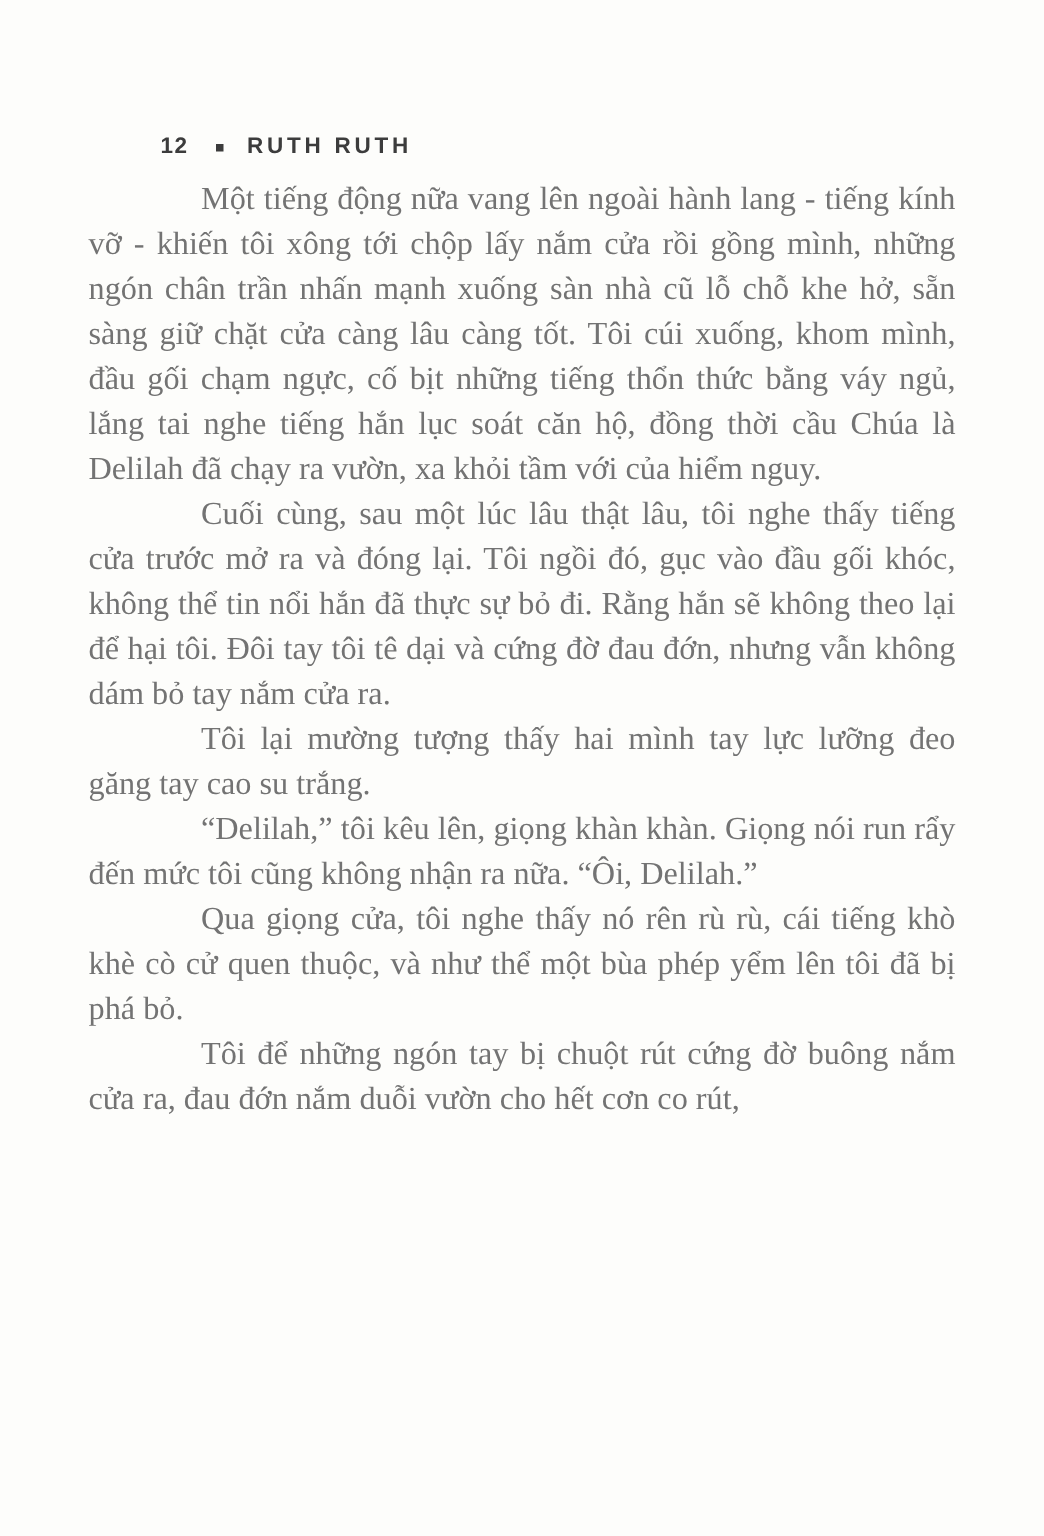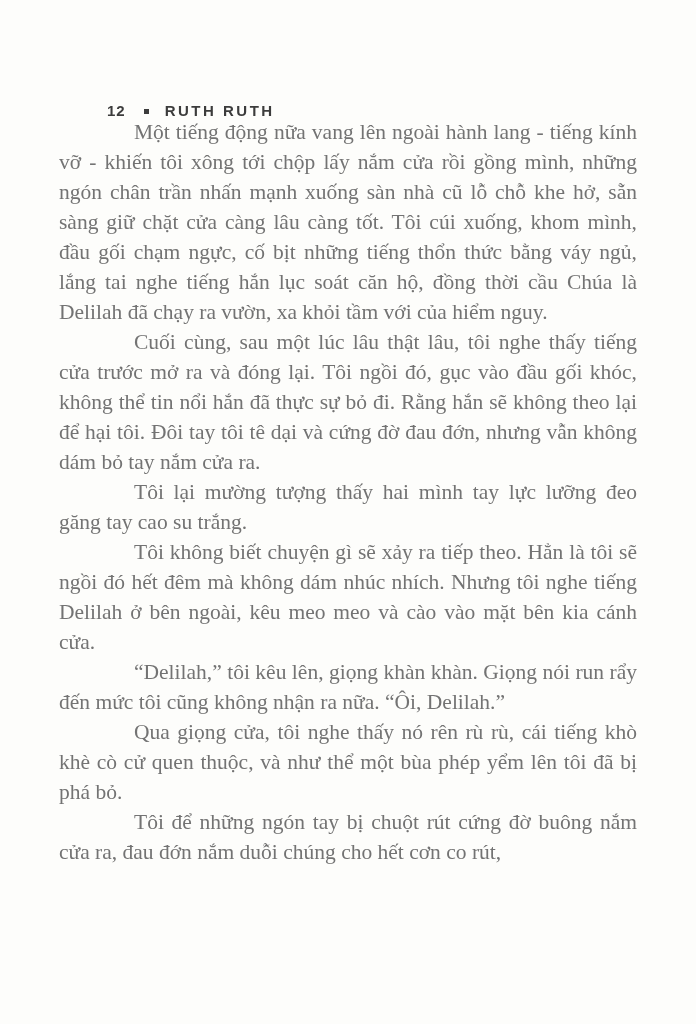"12" .running-header { top: 102px -> 89px }
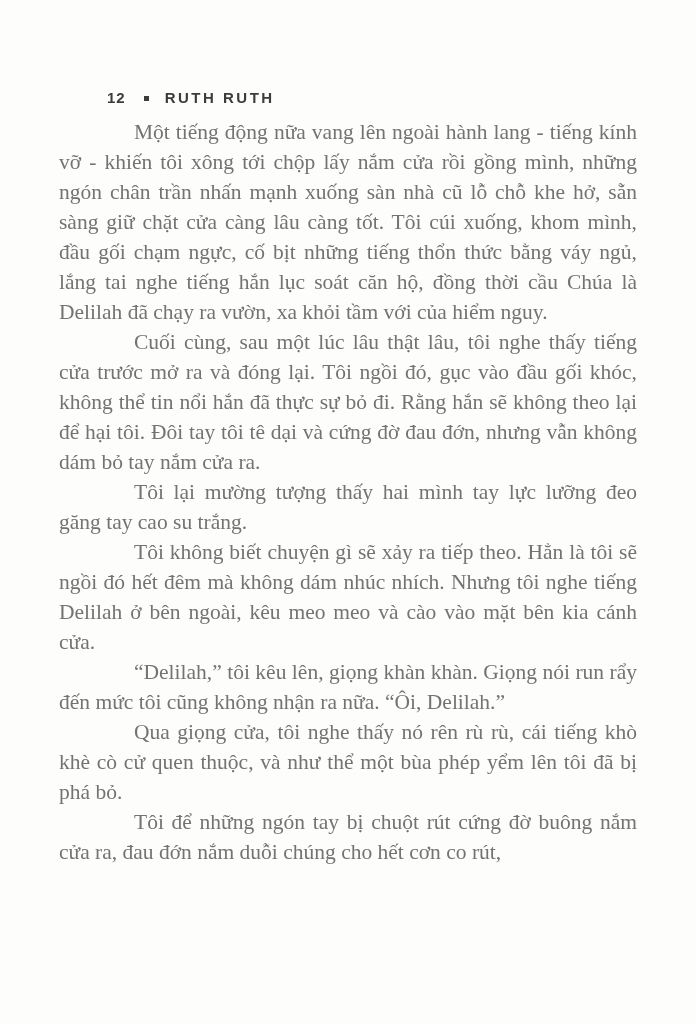"Tôi không biết chuyện gì" p { html: <p>Tôi không biết chuyện gì sẽ xảy ra tiếp theo. Hẳn là tôi sẽ ngồi đó hết đêm mà không dám nhúc nhích. Nhưng tôi nghe tiếng Delilah ở bên ngoài, kêu meo meo và cào vào mặt bên kia cánh cửa.</p> -> none }
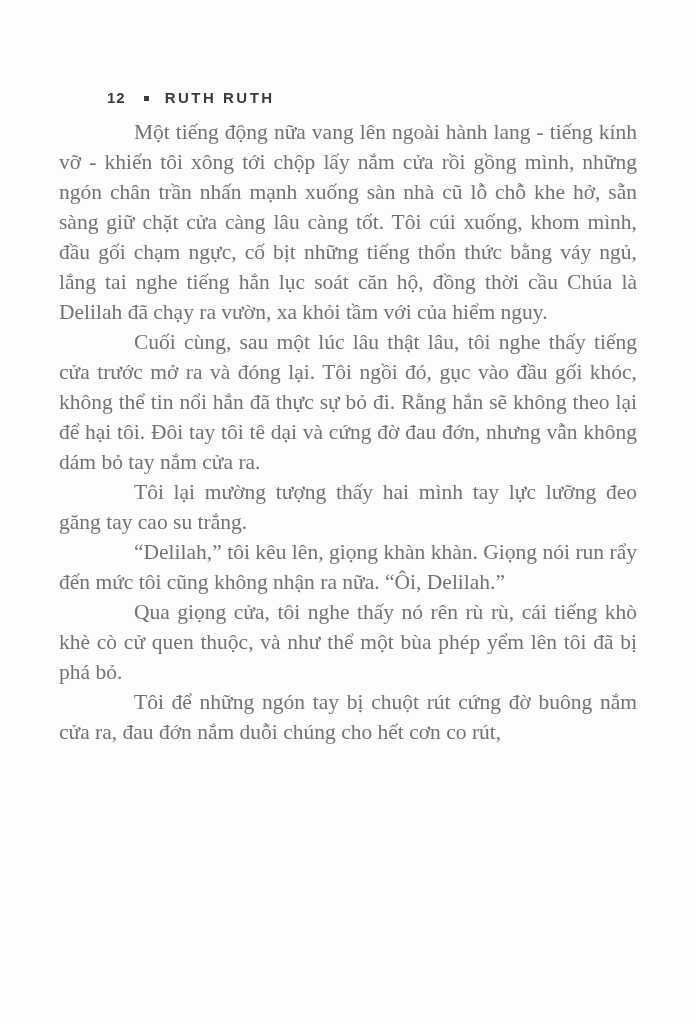"Tôi để những ngón tay" p { text: chúng -> vườn }
